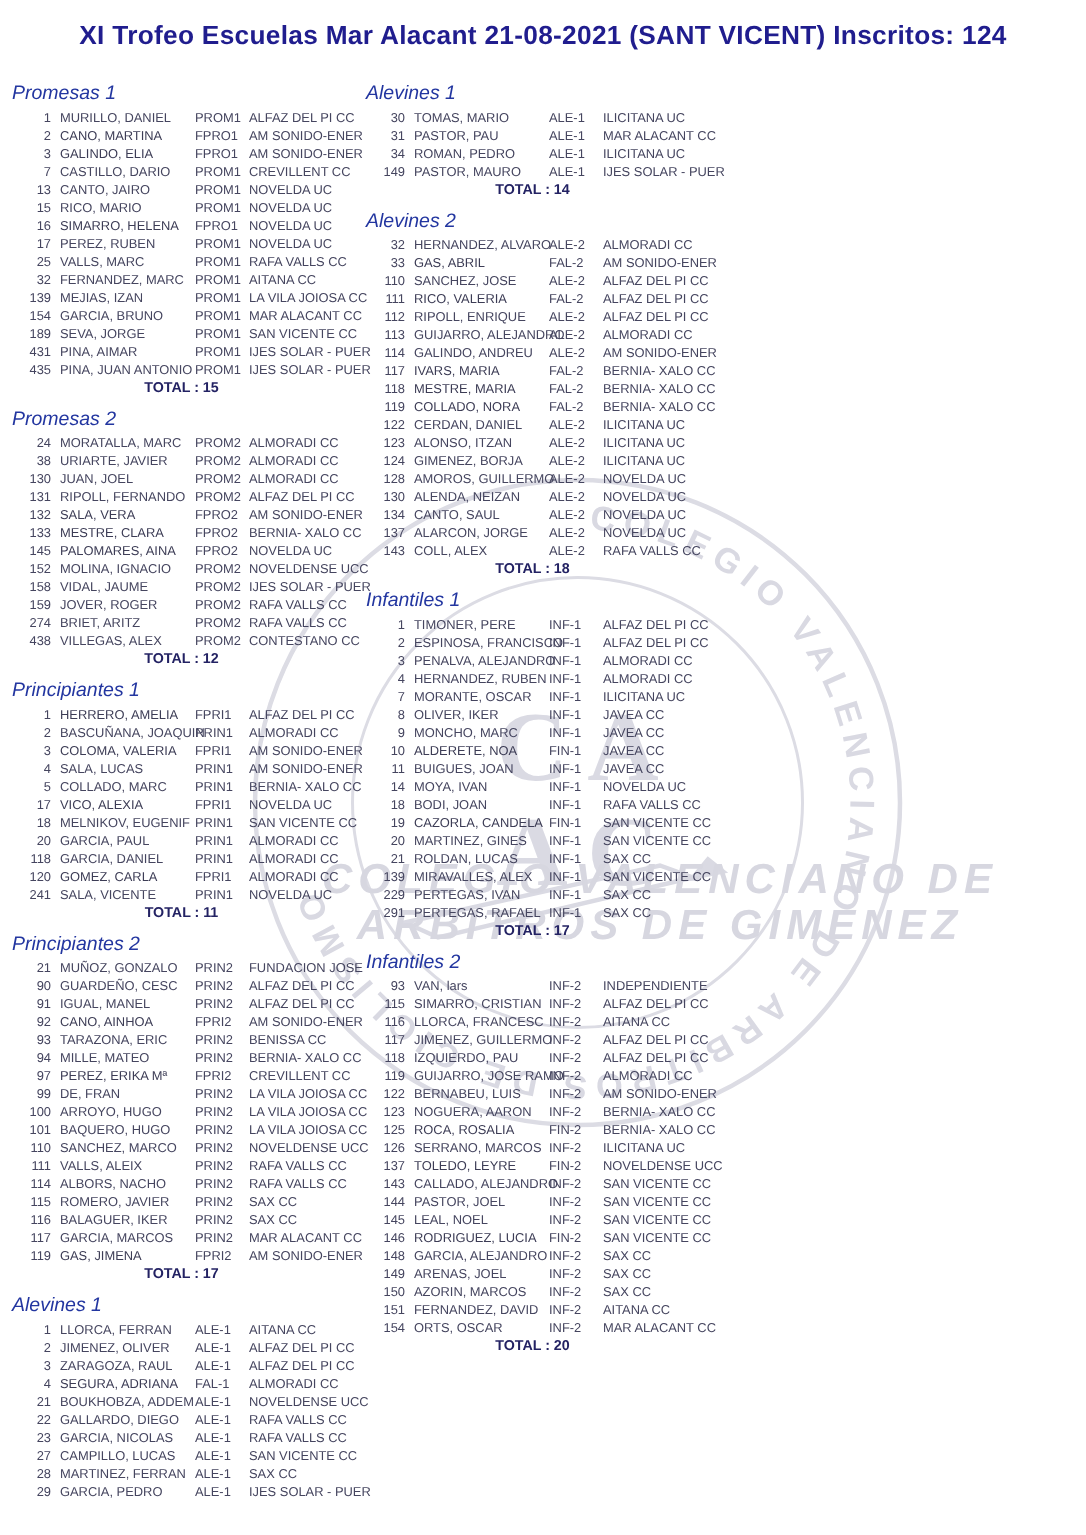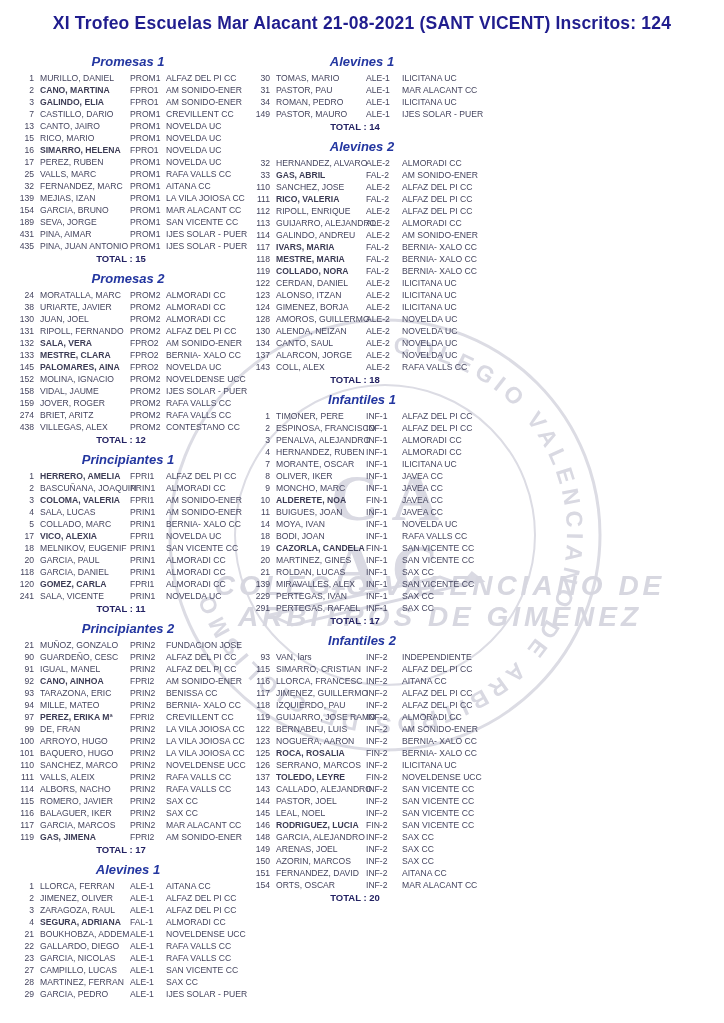"Promesas 1" .section-header { font-weight: bold -> normal; text-align: center -> none }
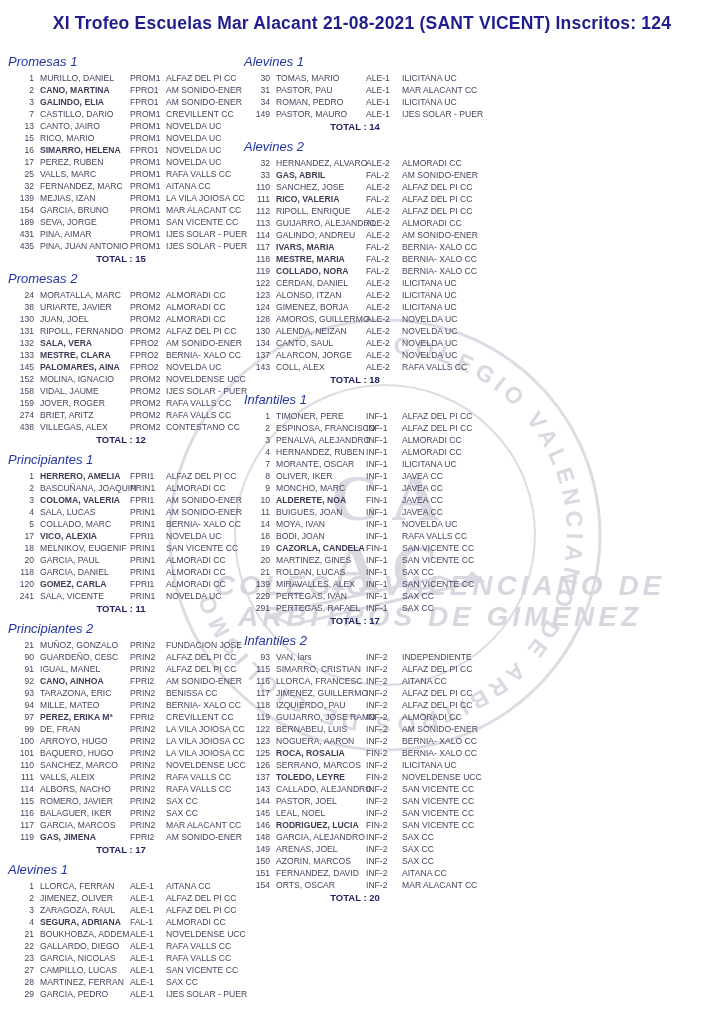"CANO, MARTINA" .name.female { font-weight: bold -> normal }
